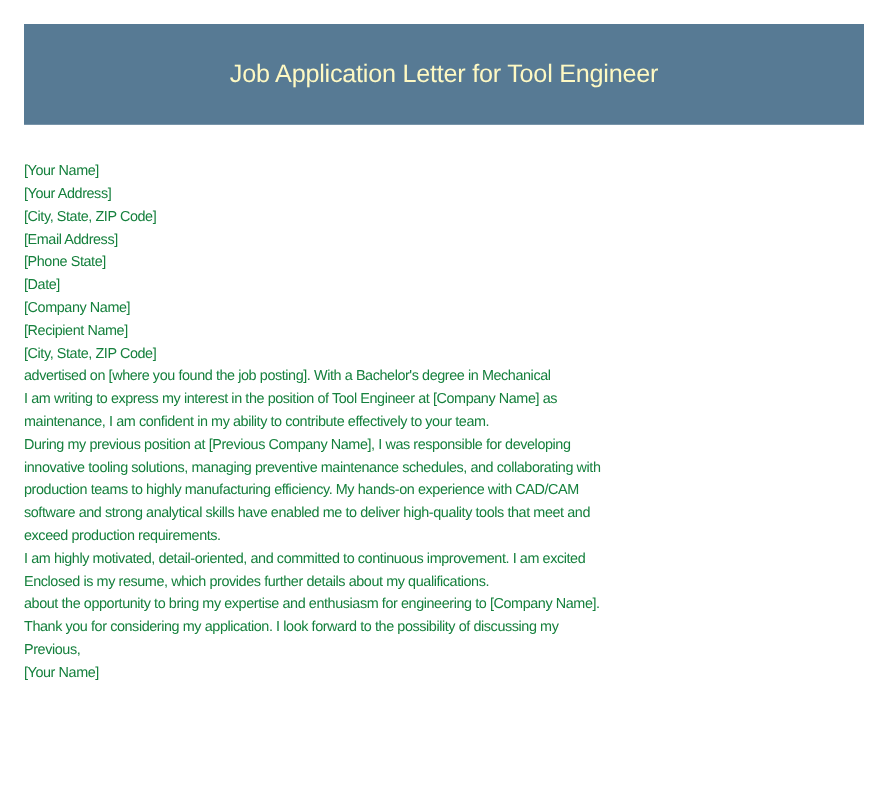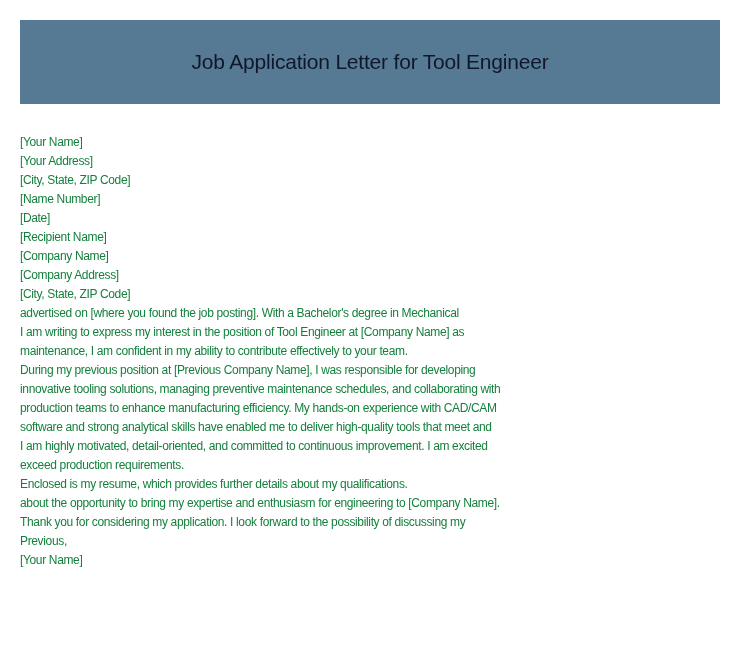"Job Application Letter for Tool" .header { color: #0f172a -> #fef9c3 }
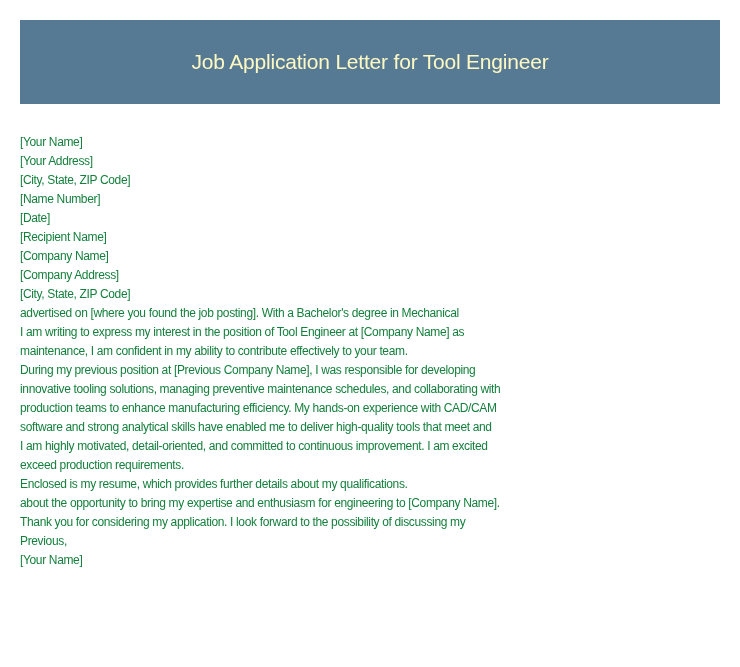"[Email Address]" span.line { html: none -> <span>[Email Address]</span> }
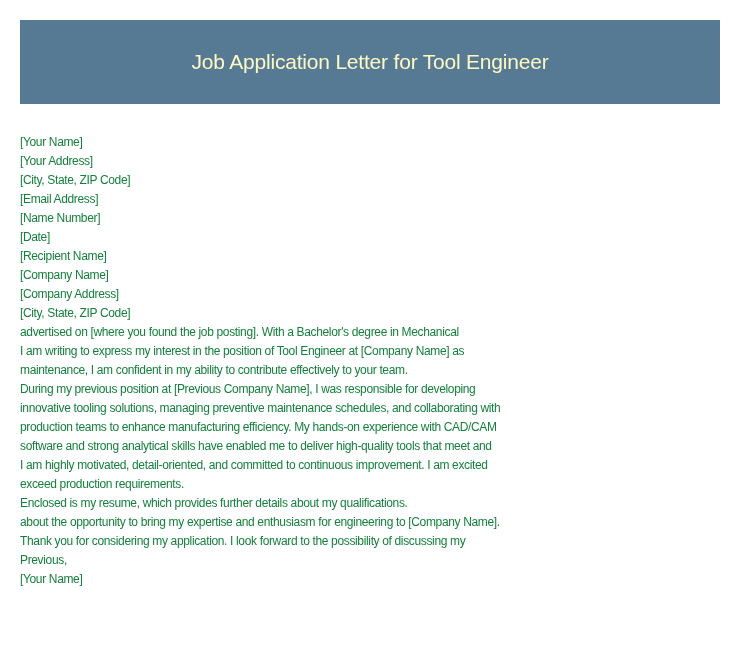"[Name Number]" span.line { text: Name Number -> Phone State }
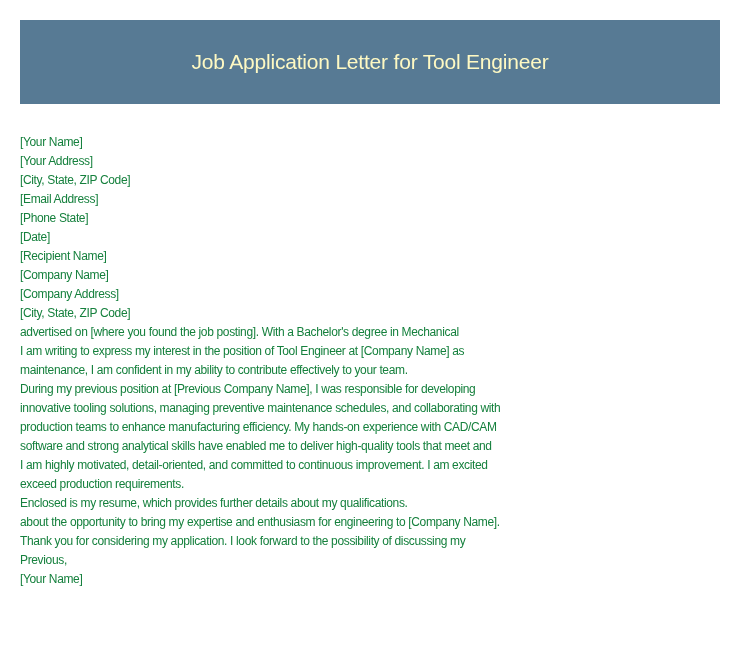"[Recipient Name]" span.line { order: before "[Company Name]" -> after "[Company Name]" }
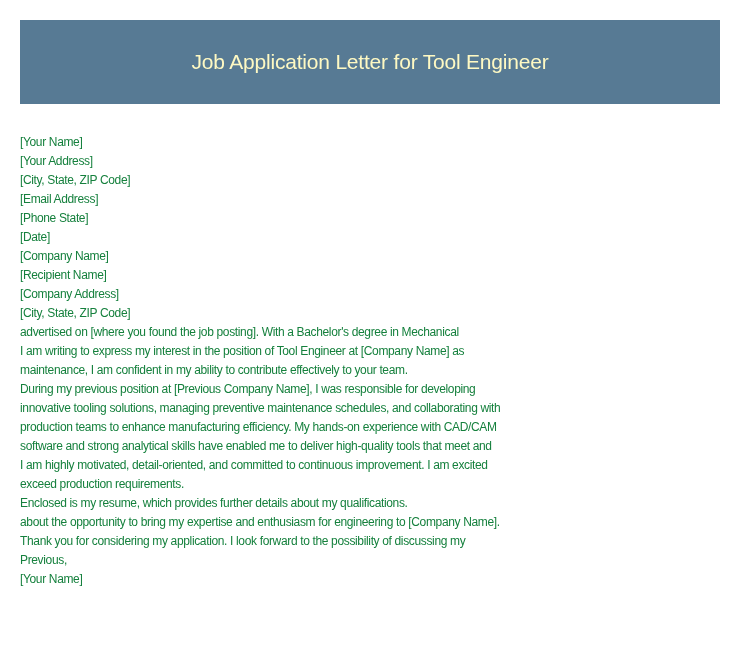"[Company Address]" span.line { html: <span>[Company Address]</span> -> none }
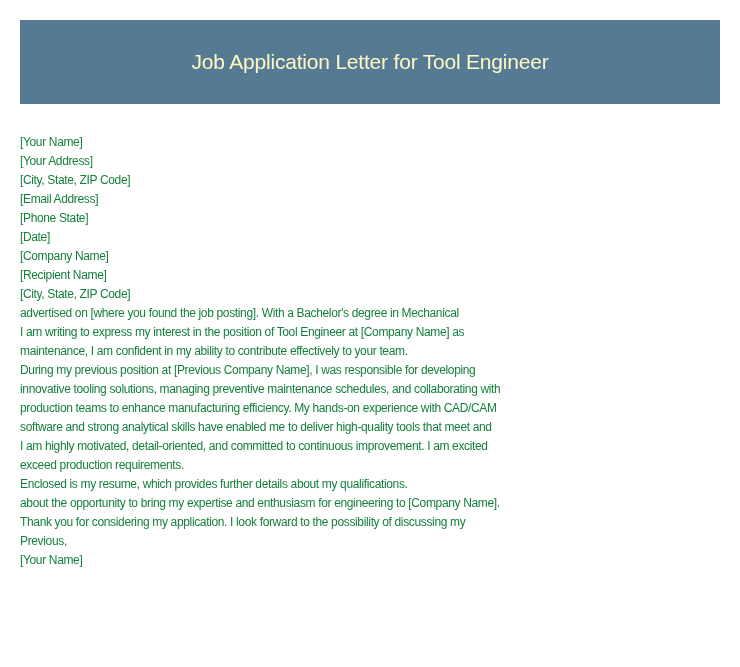"production teams to enhance" span.line { text: enhance -> highly }
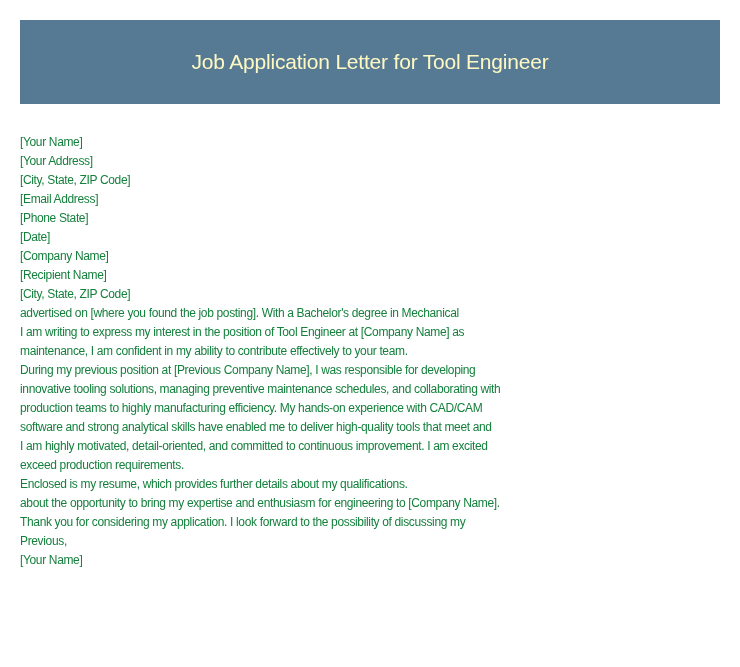"I am highly motivated, detail-oriented," span.line { order: before "exceed production requirements." -> after "exceed production requirements." }
